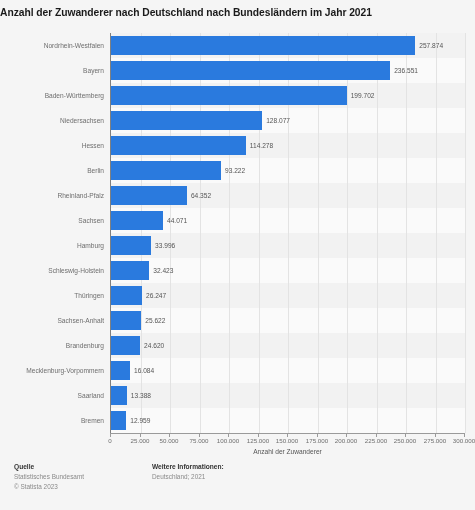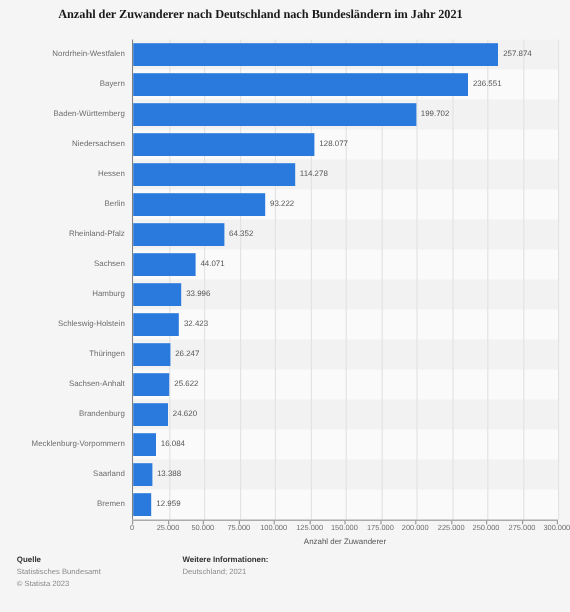"Anzahl der Zuwanderer nach Deutschland" #chart-title { font-family: Liberation Serif, serif -> none; text-align: center -> left }
